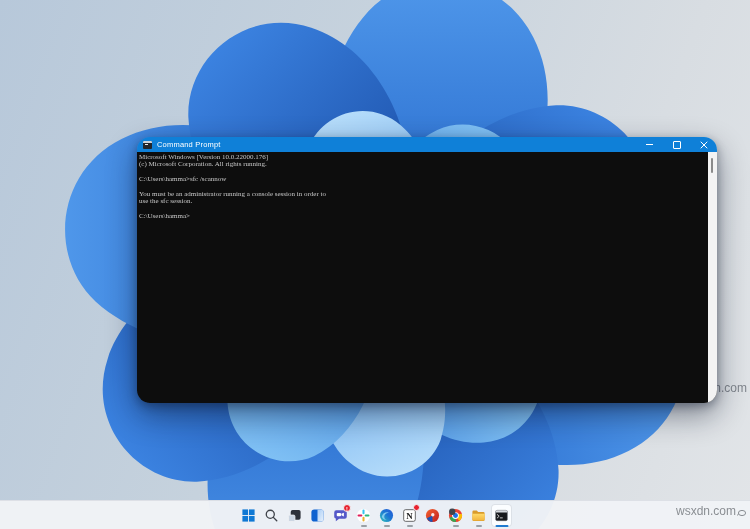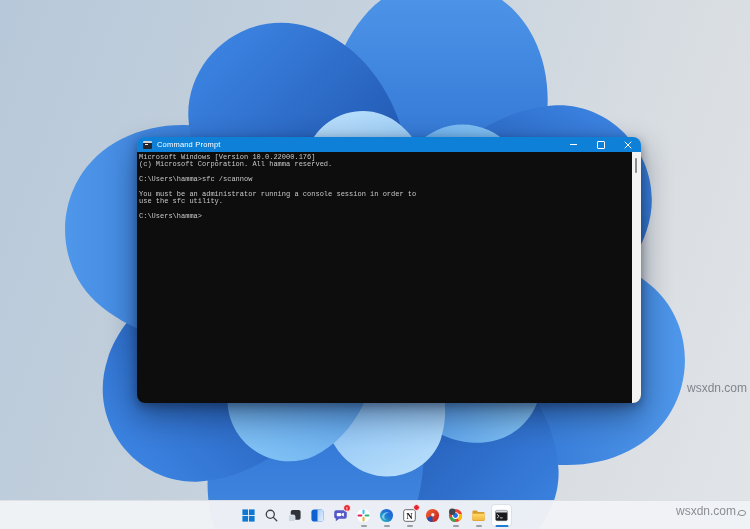"Command Prompt" #cmd-window { border-radius: 8px -> 13px; width: 504px -> 580px }
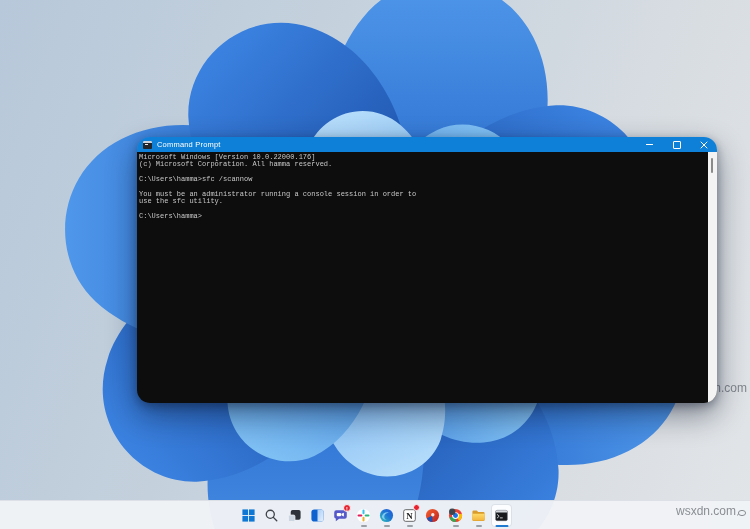"Microsoft Windows [Version" #terminal { font-family: Liberation Mono, monospace -> Liberation Serif, serif }
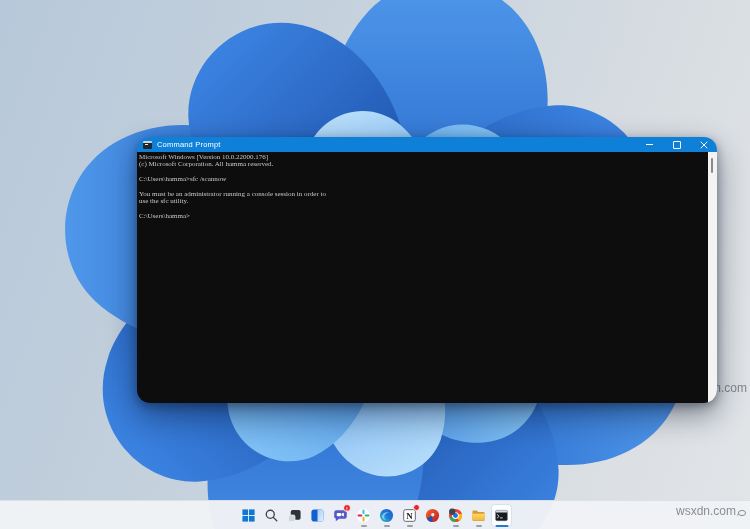"(c) Microsoft Corporation. All hamma" div.term-line { text: hamma reserved -> rights running }
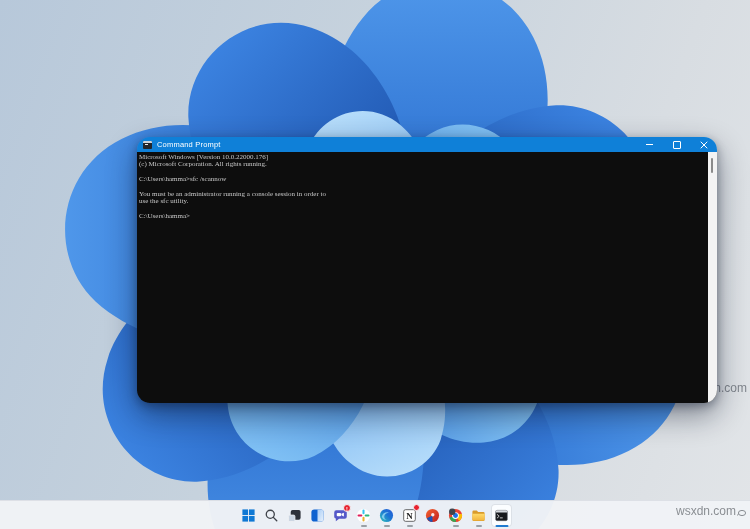"use the sfc utility." div.term-line { text: utility -> session }
